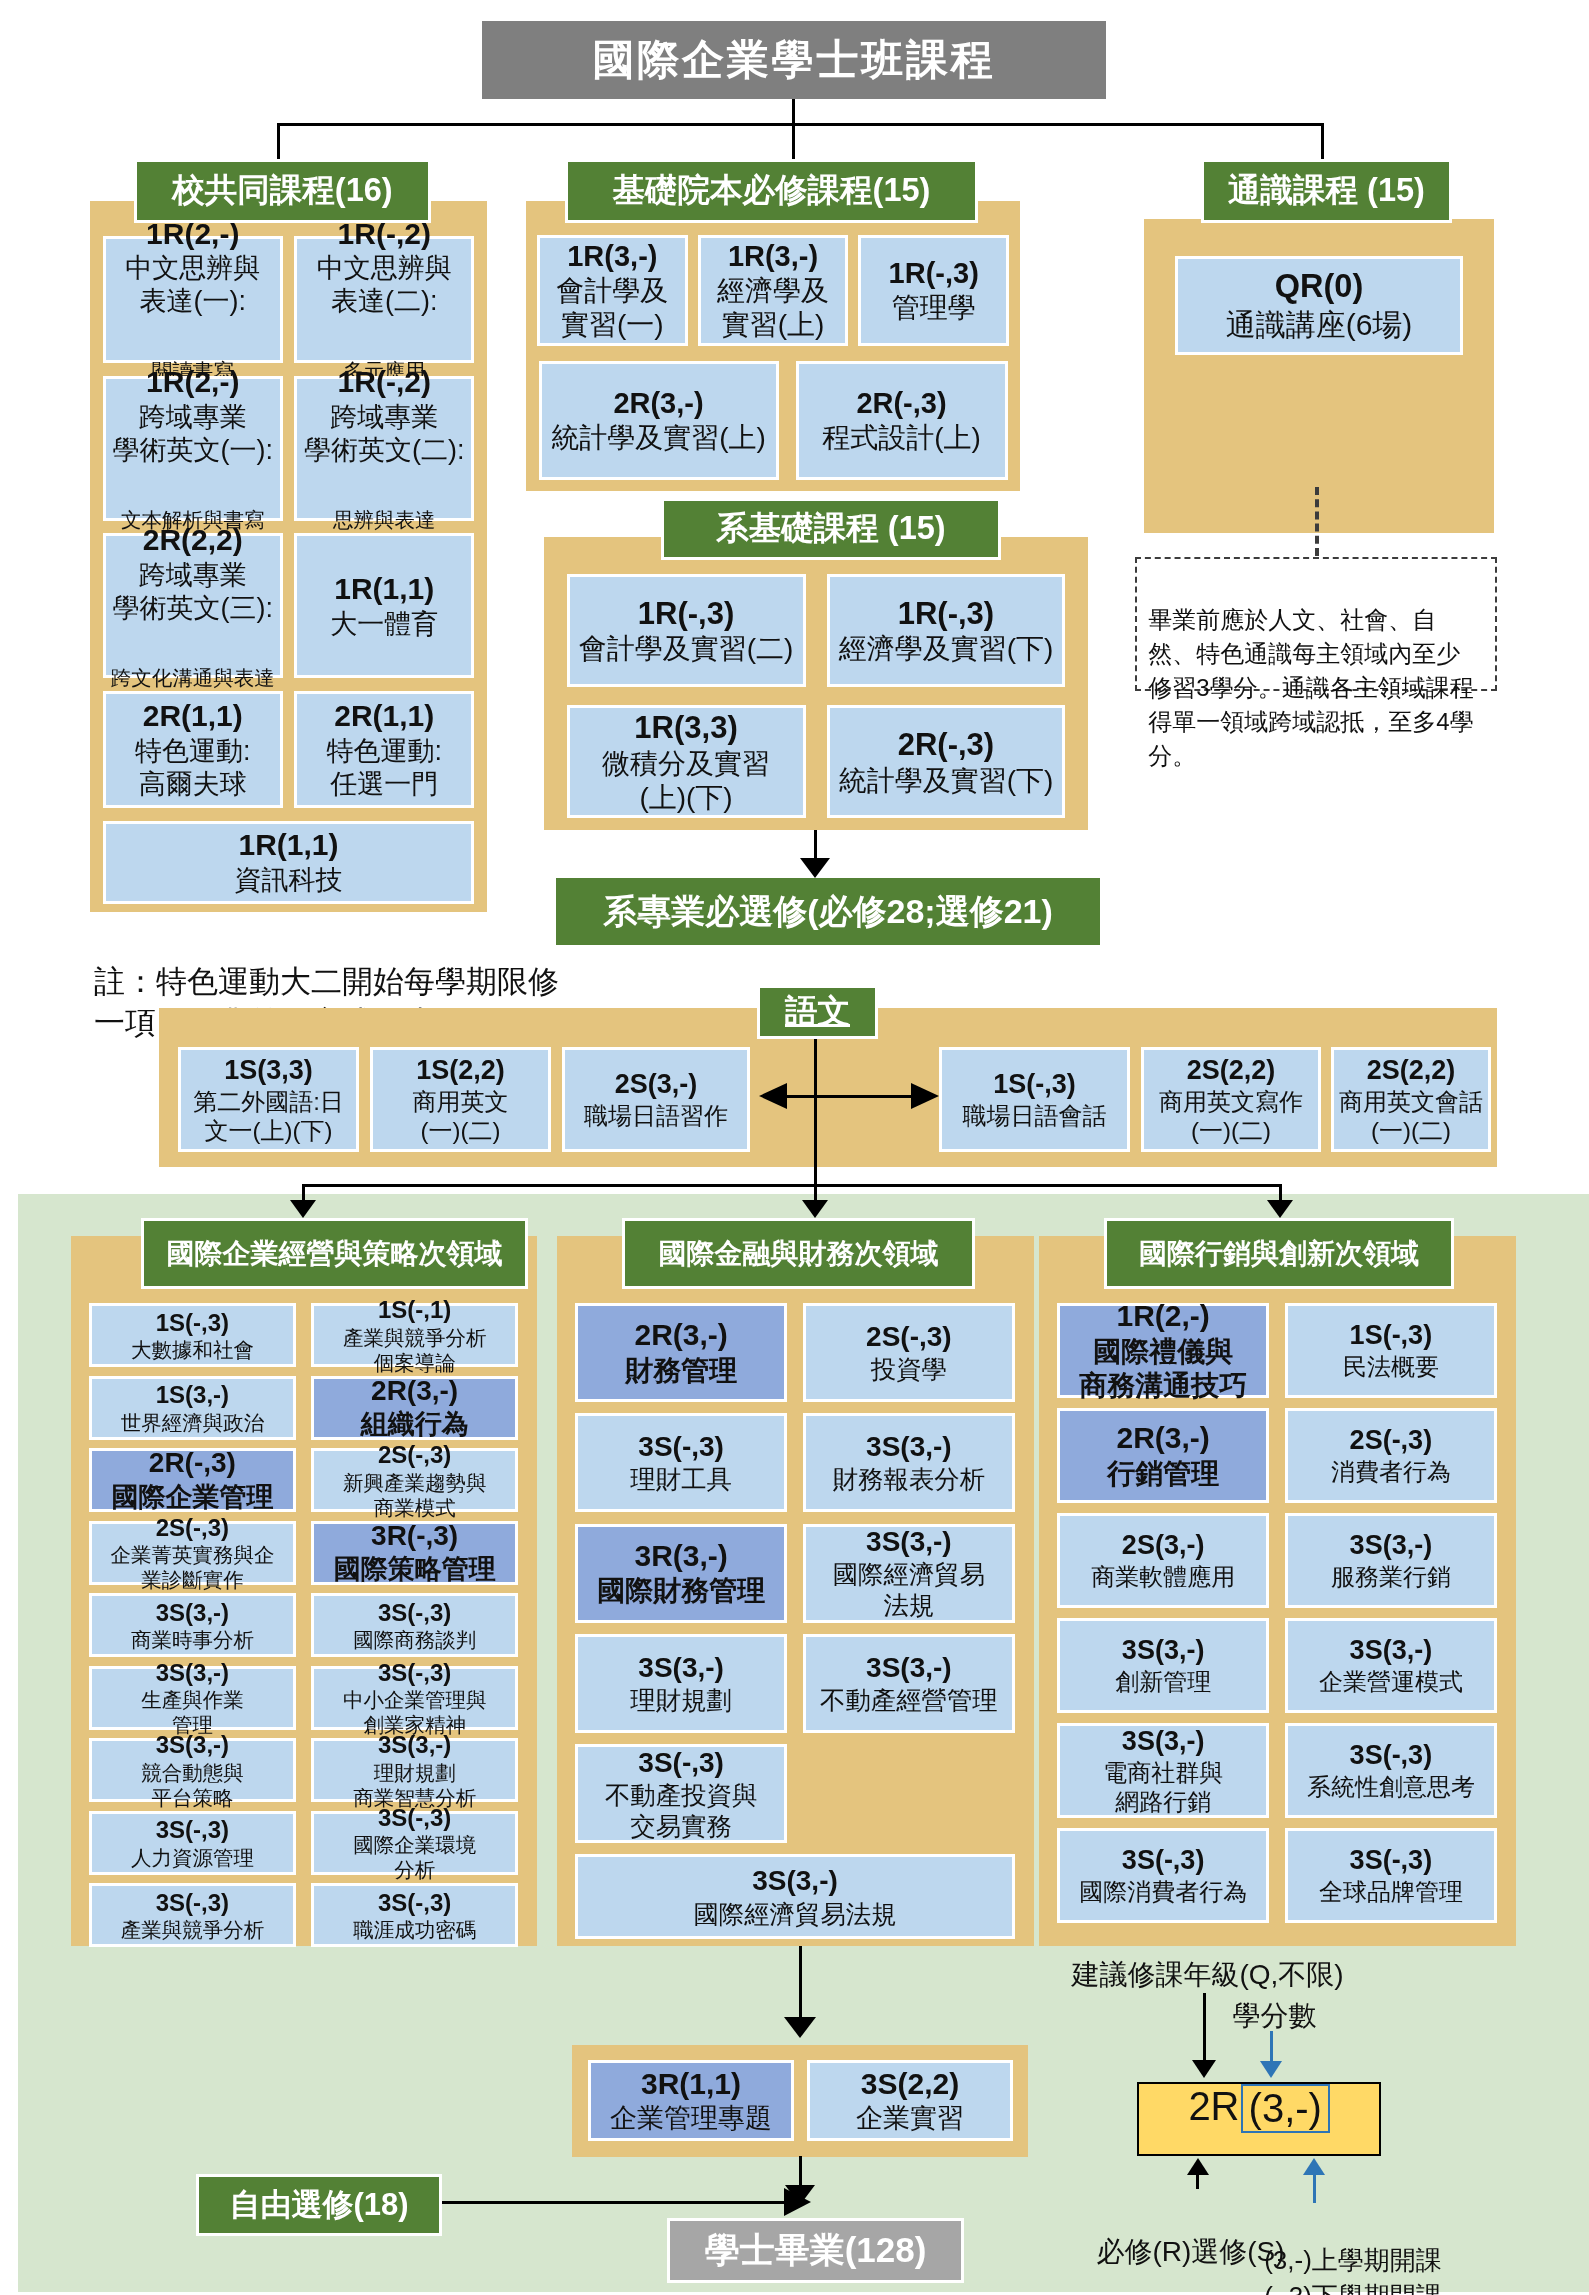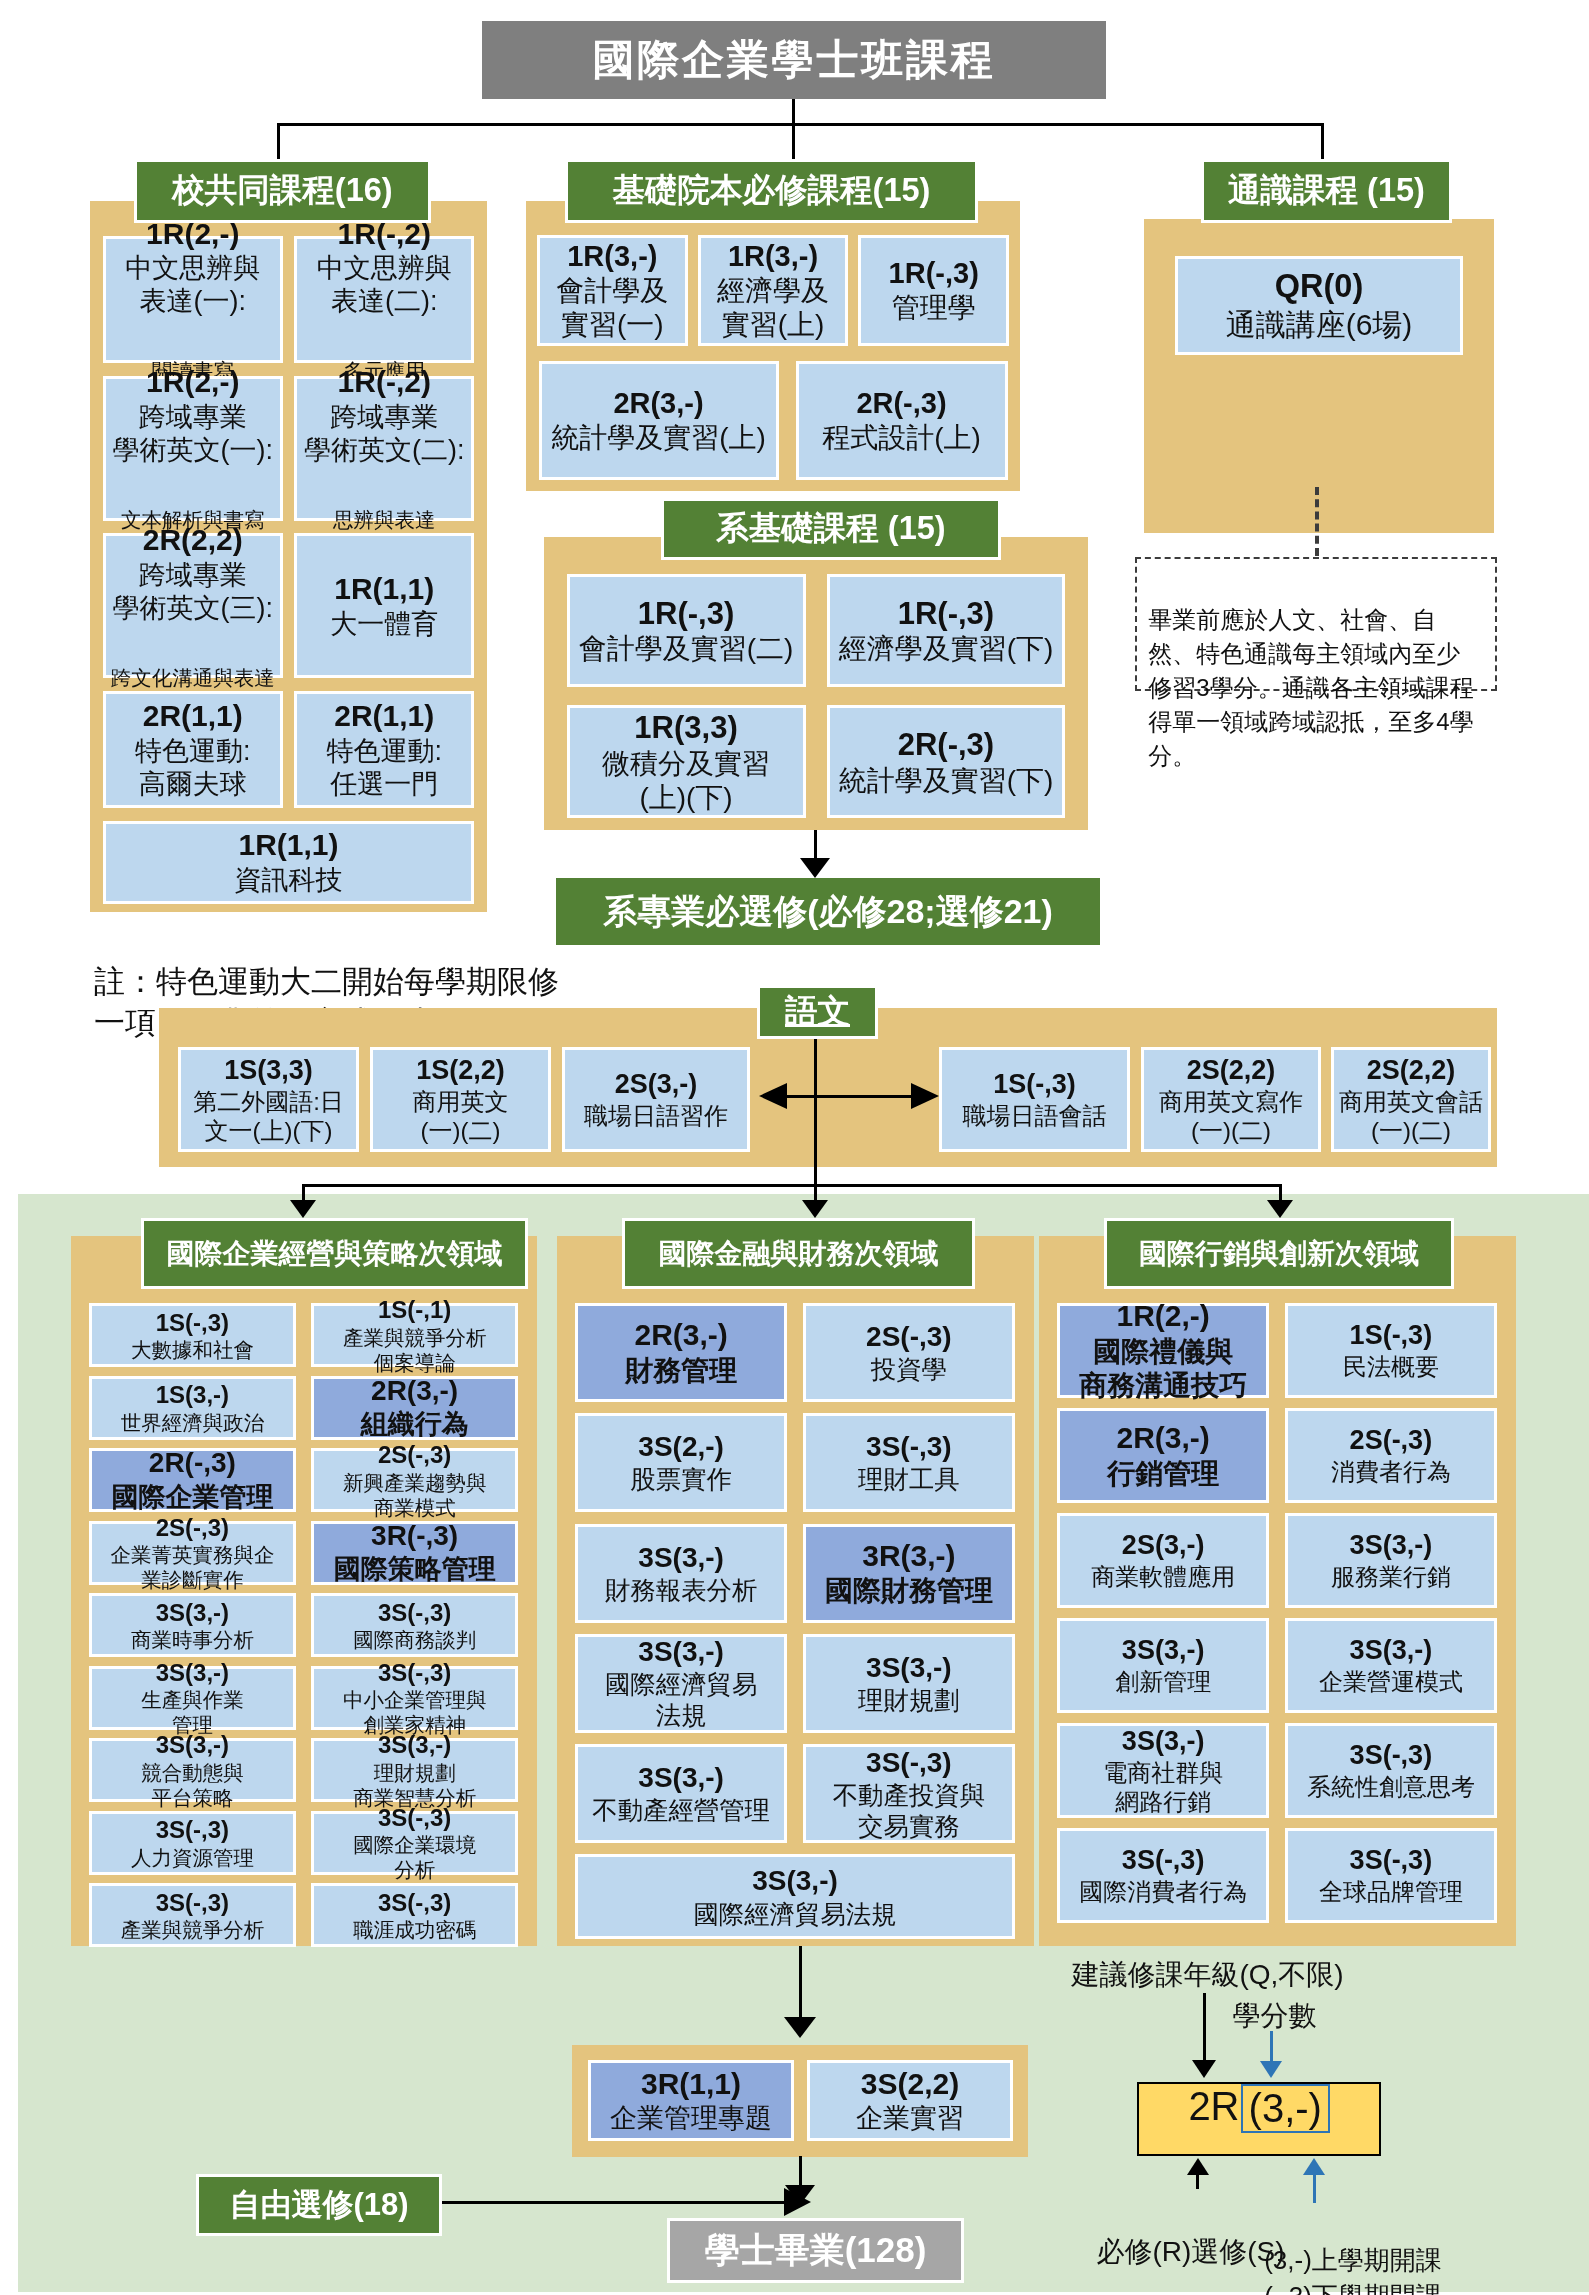"3S(2,-)" div.c { html: <div> <div>3S(2,-)</div> <div>股票實作</div> </div> -> none }
